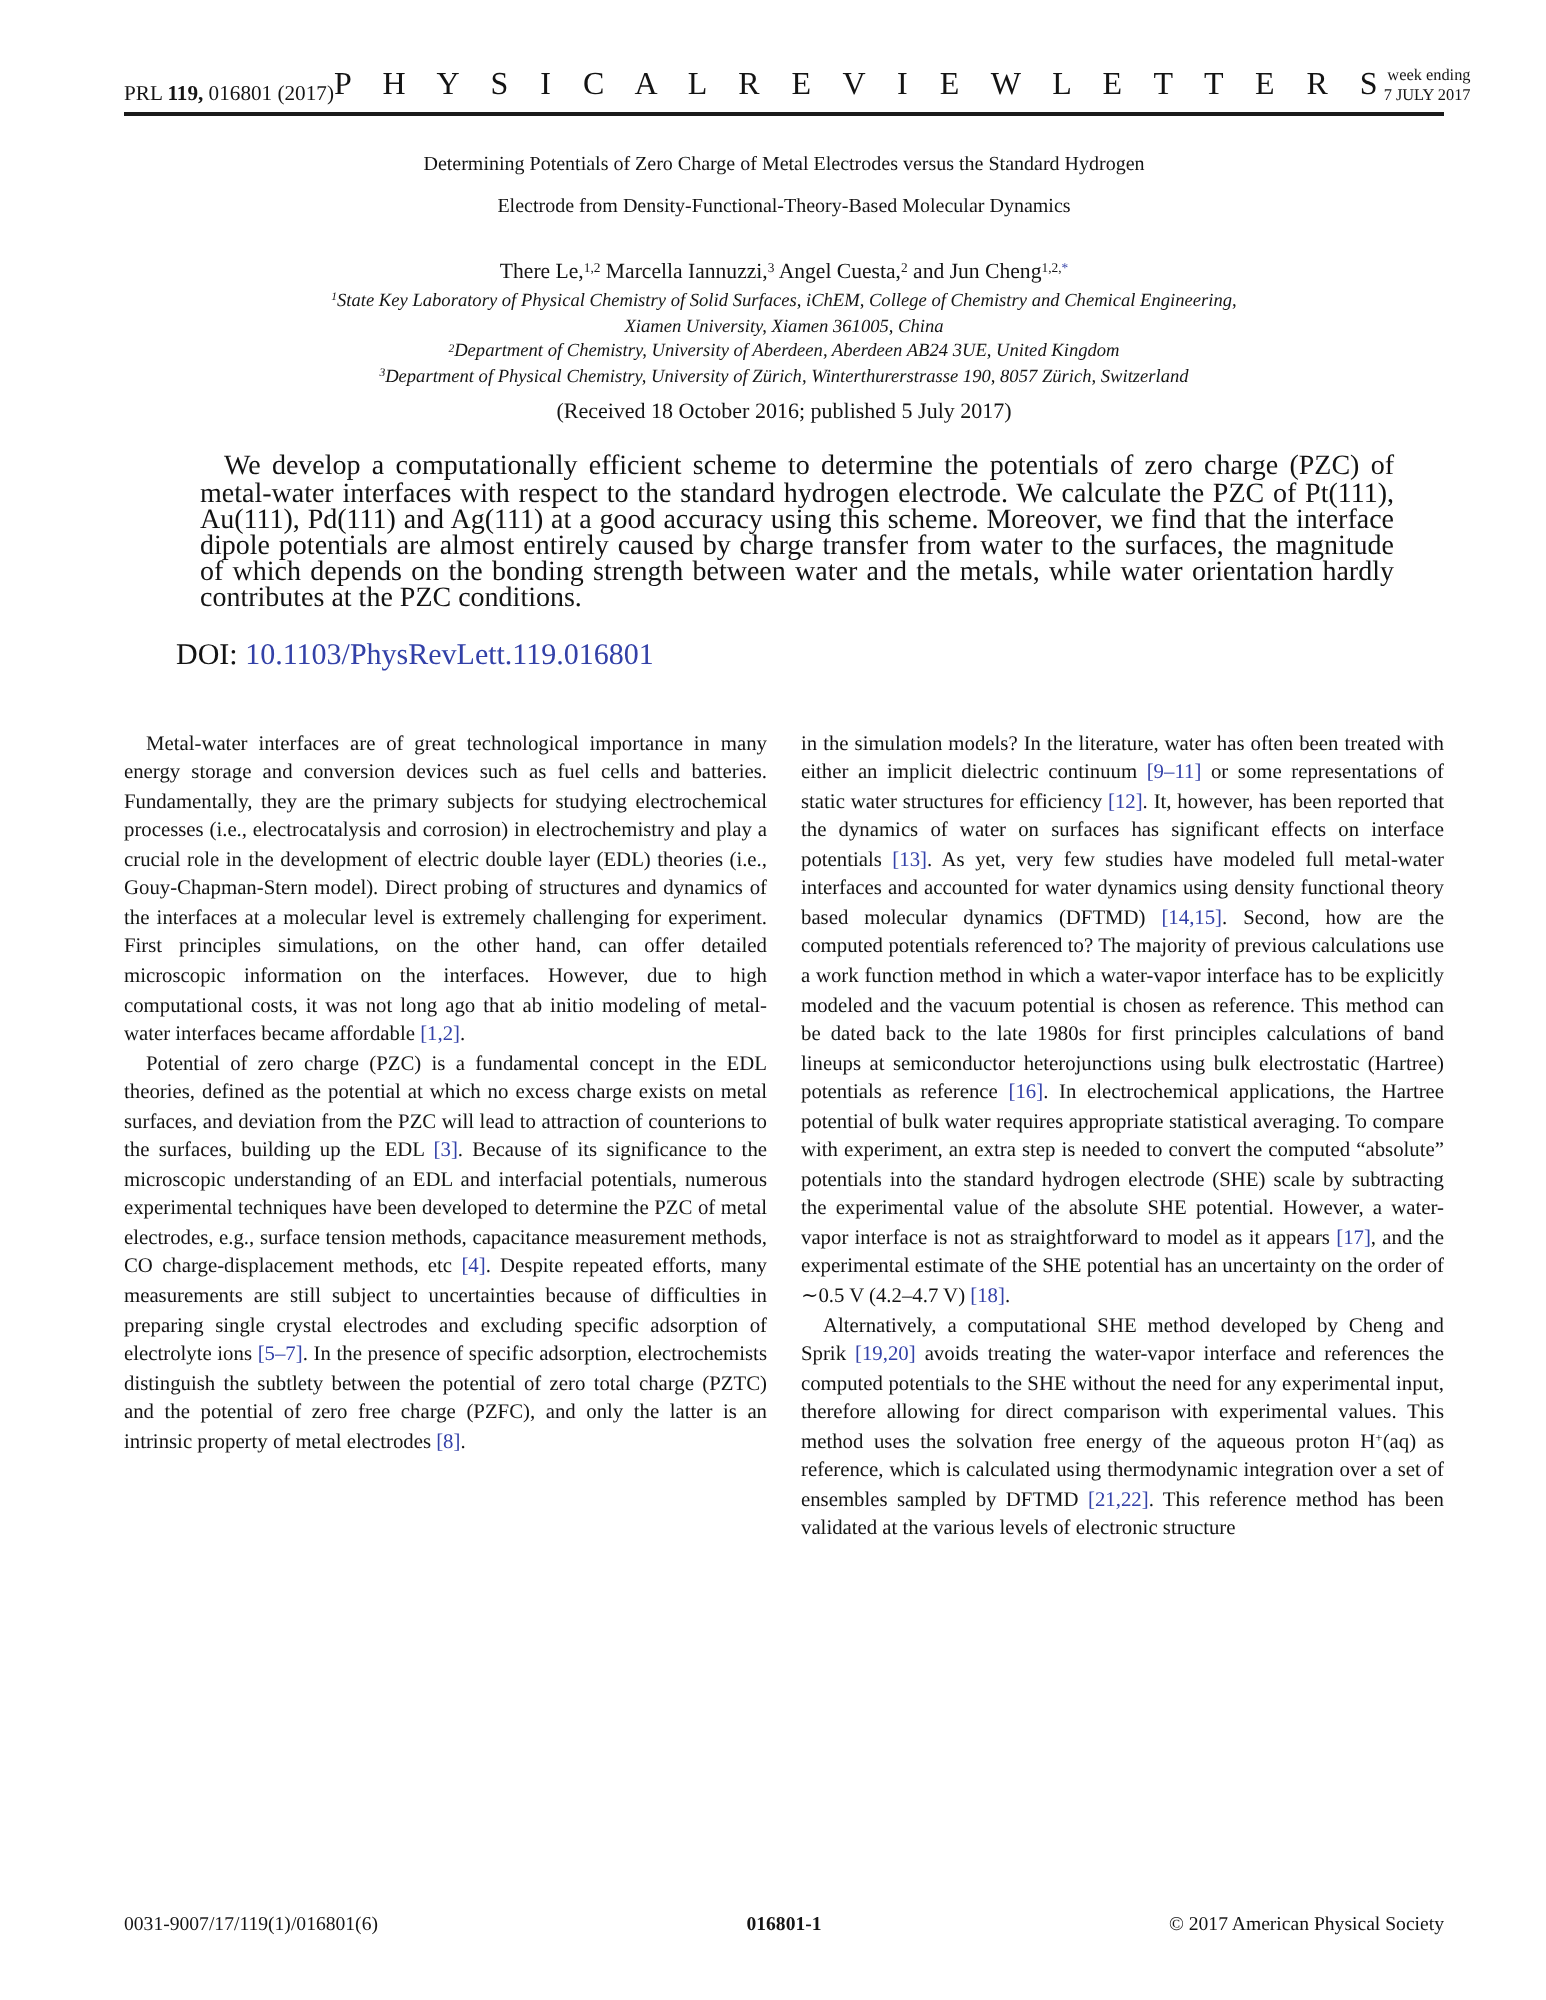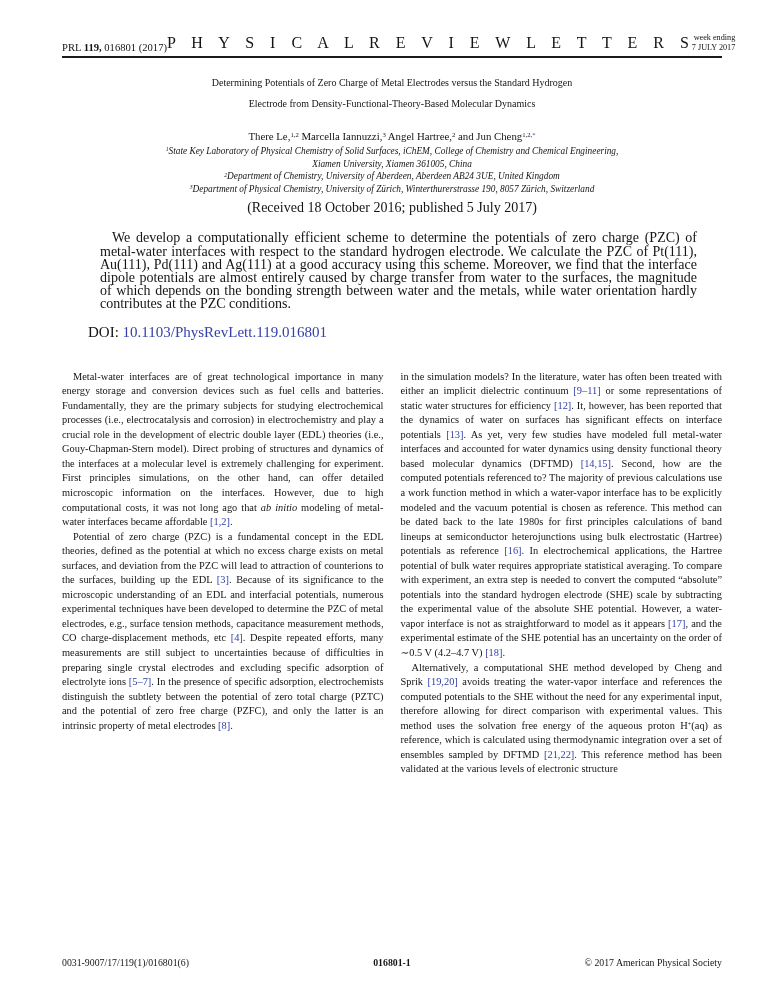"Angel Hartree," span { text: Hartree -> Cuesta }
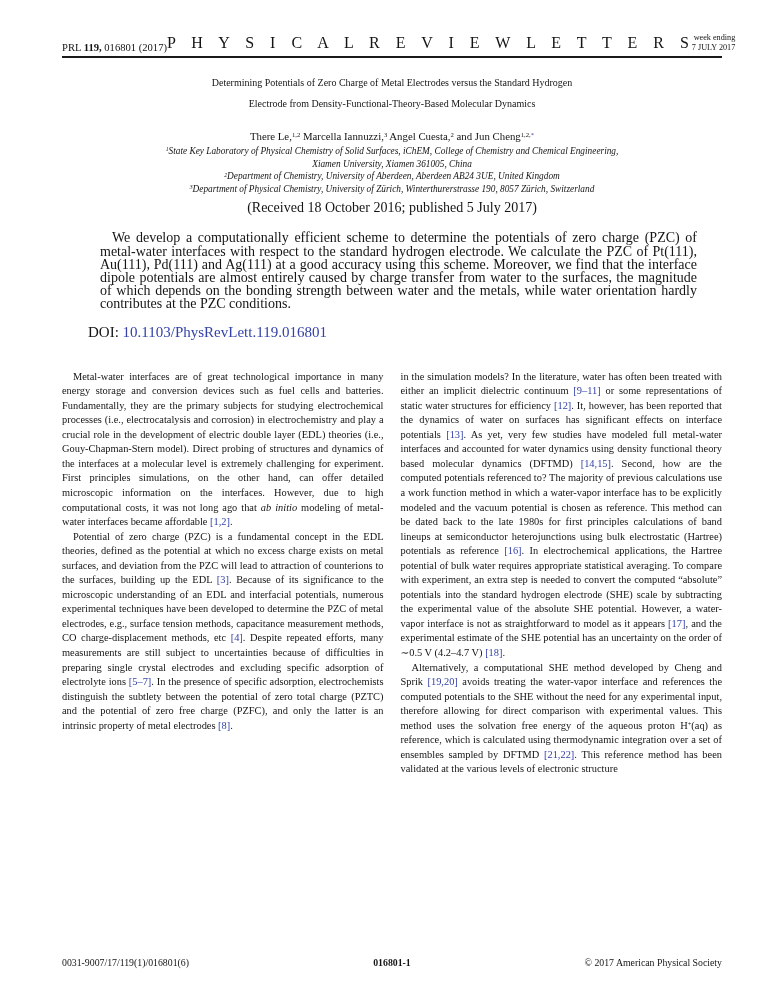"(Received 18 October 2016; published" .received { font-size: 14px -> 11px }
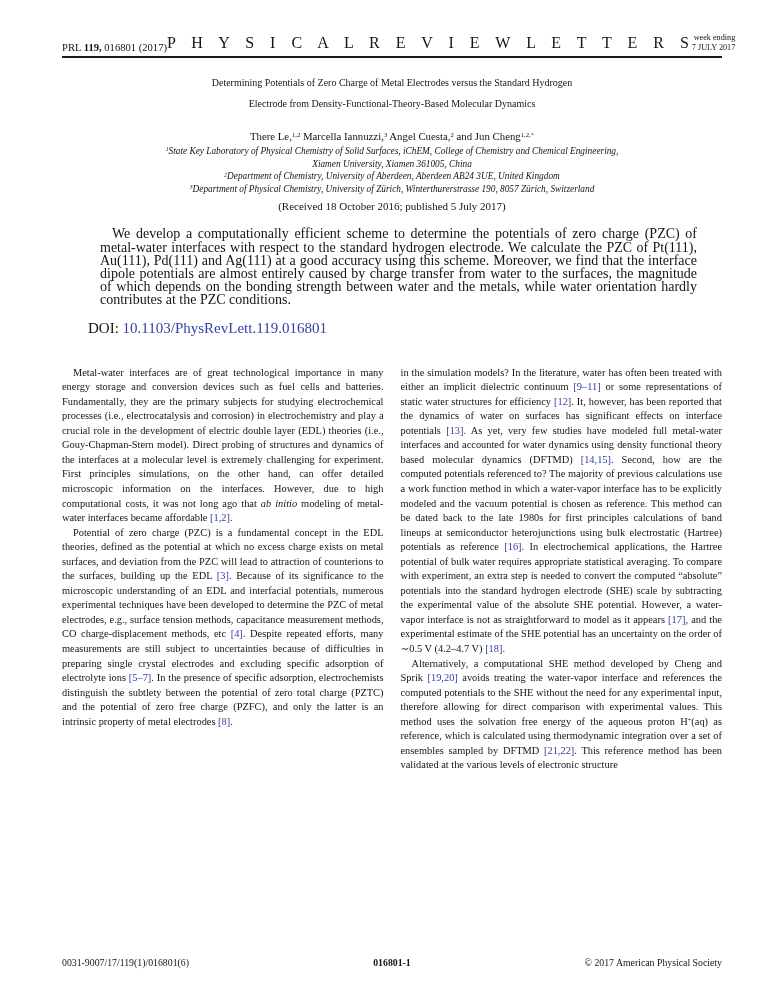"ab initio" .em { font-style: italic -> none }
